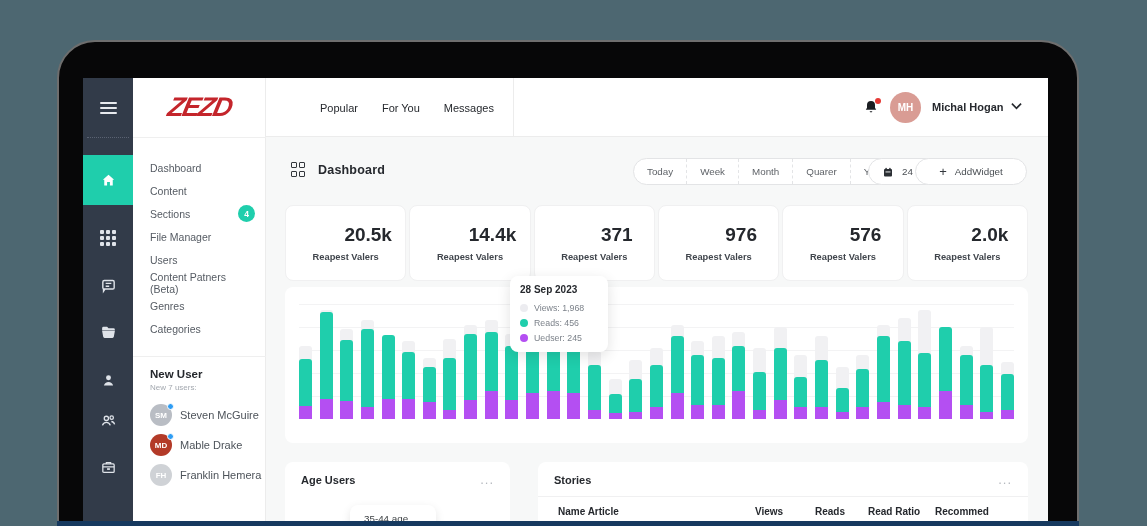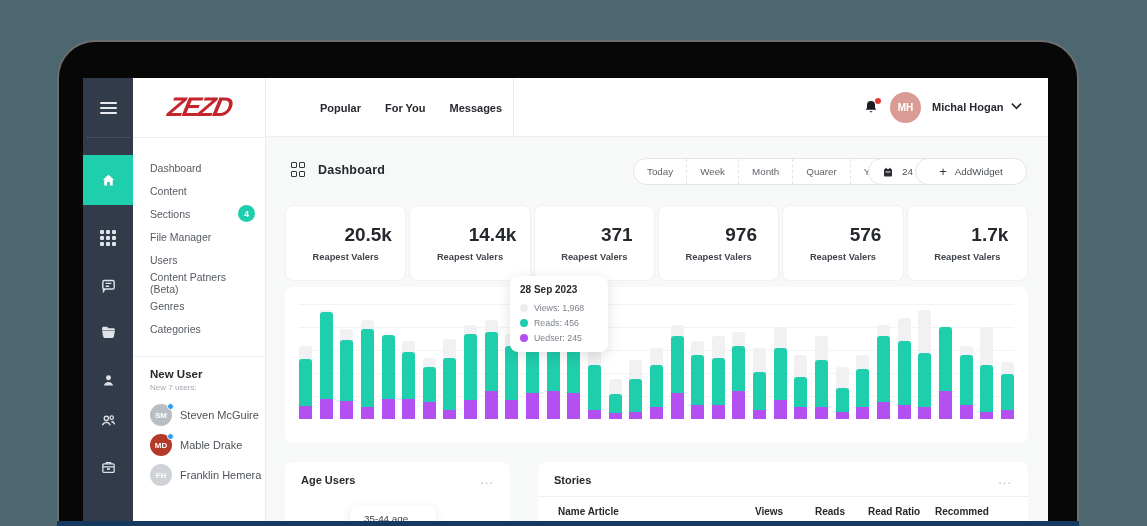"Popular" .topnav span { font-weight: bold -> normal }
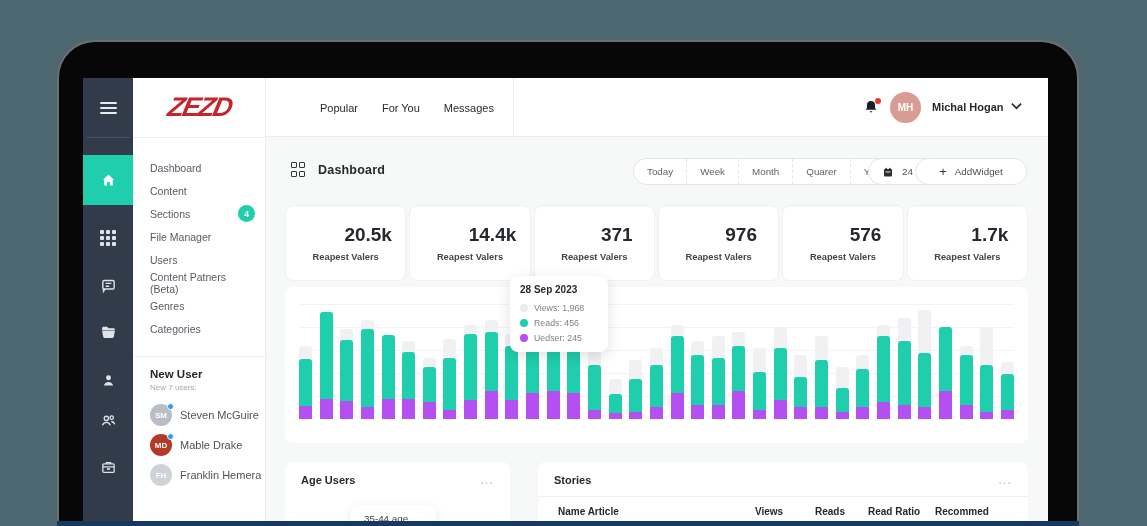"1.7k" div.stat-value { text: 1.7k -> 2.0k }
